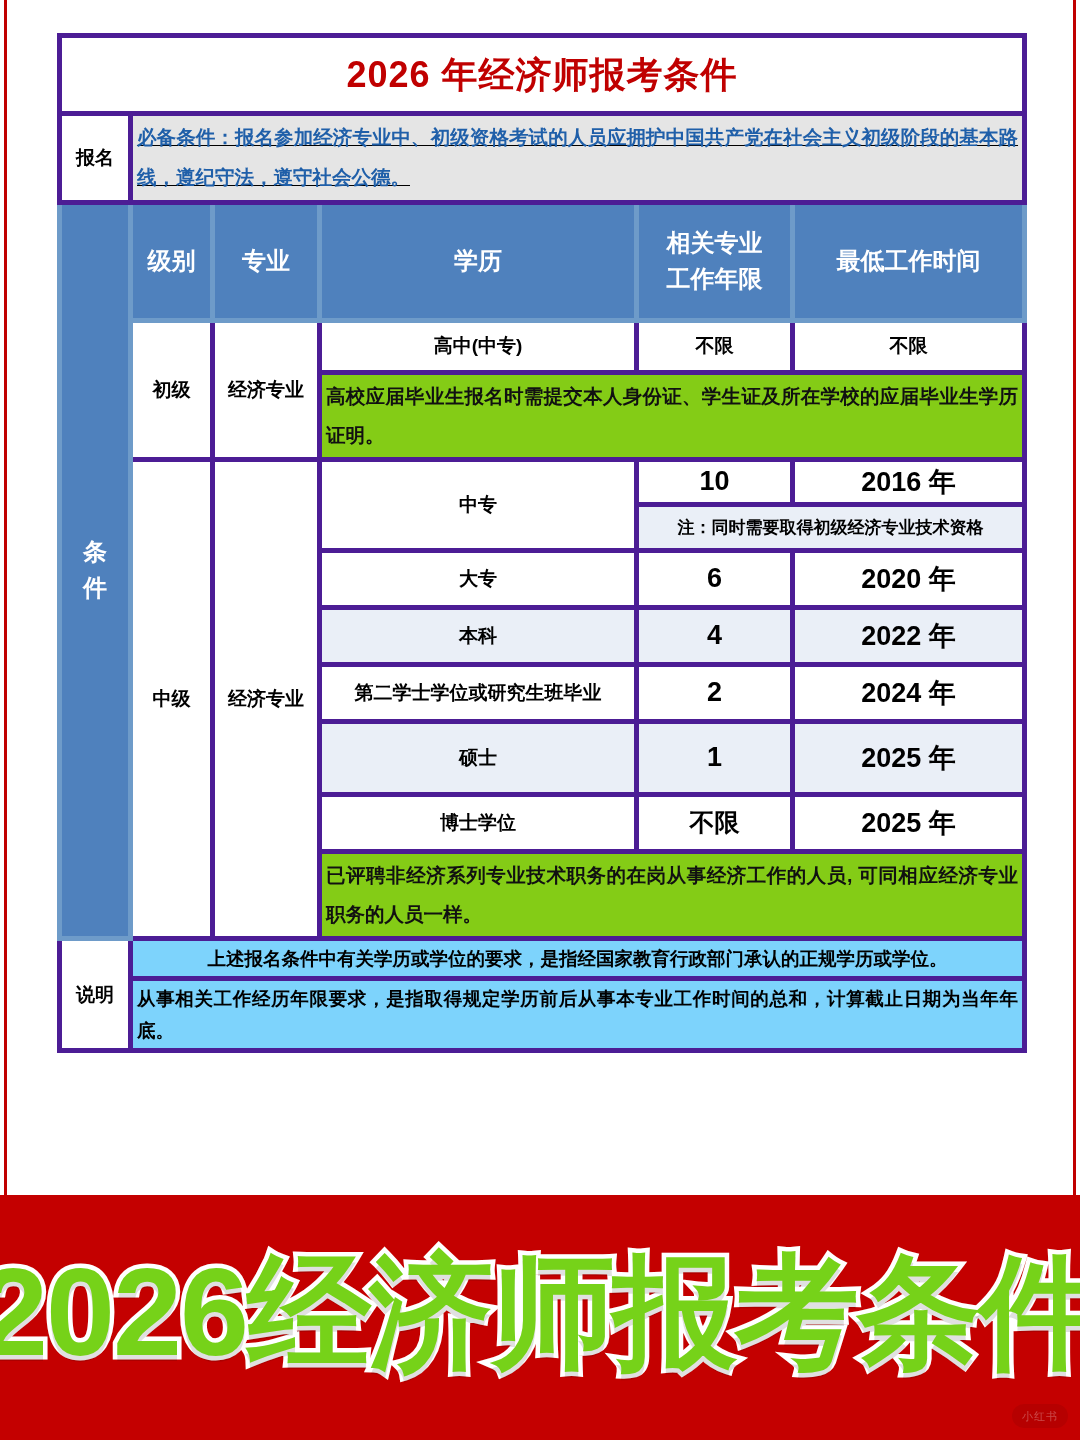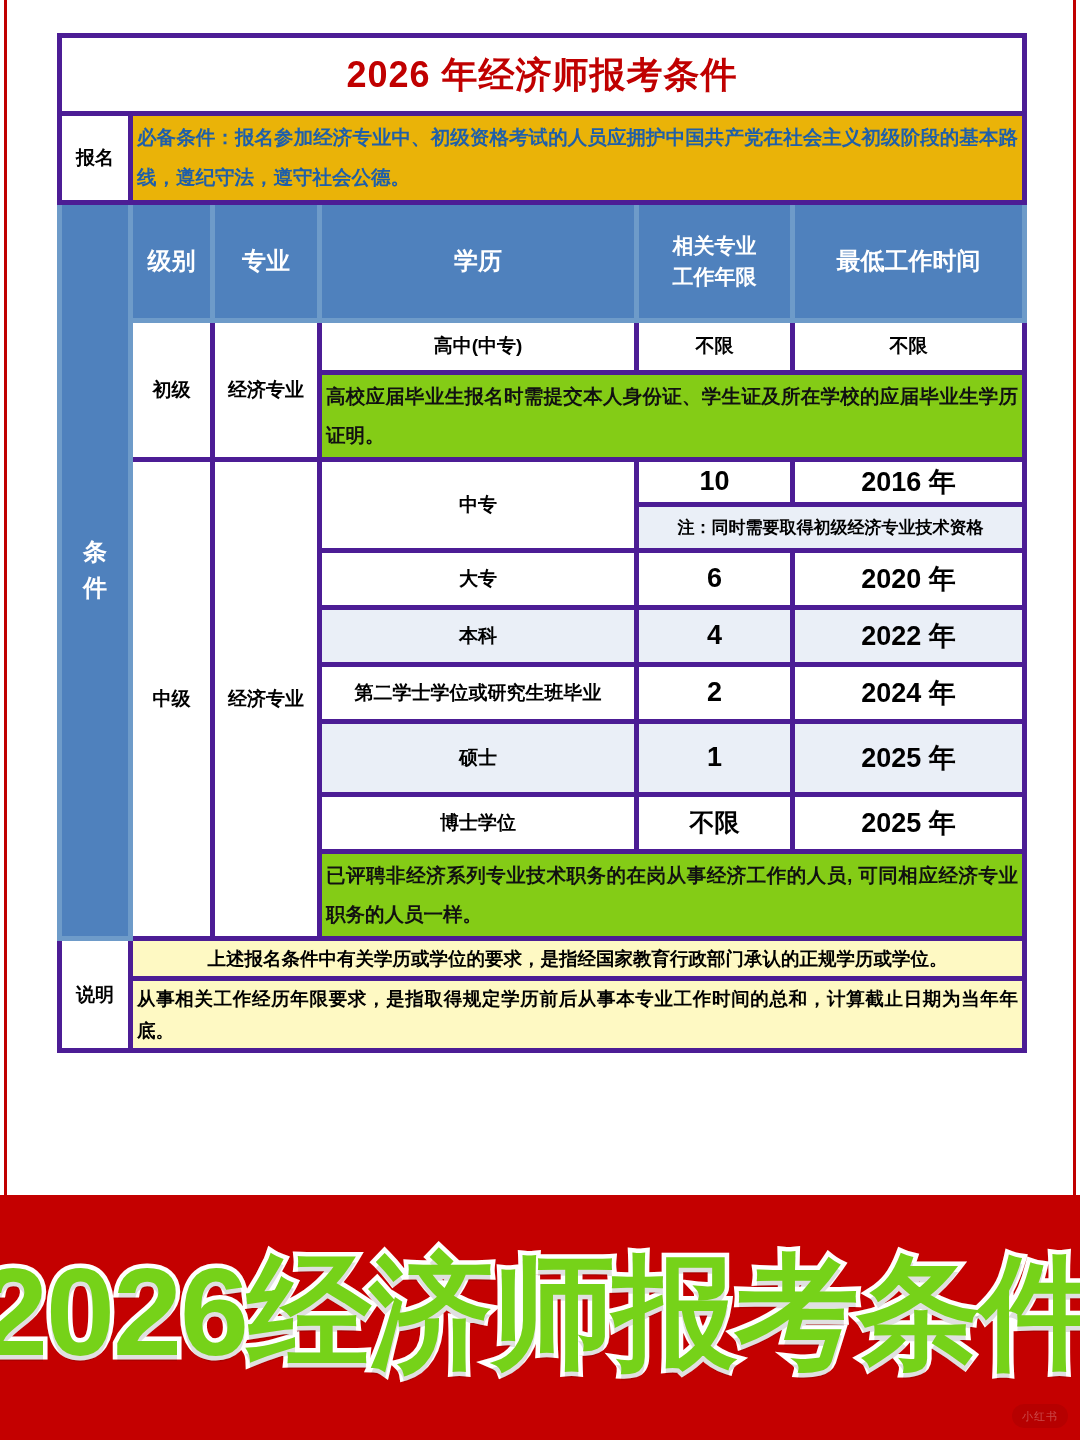"必备条件：报名参加经济专业中、初级资格考试的人员应拥护中国共产党在社会主义初级阶" .req-cell { background: #eab308 -> #e5e5e5; text-decoration: none -> underline }
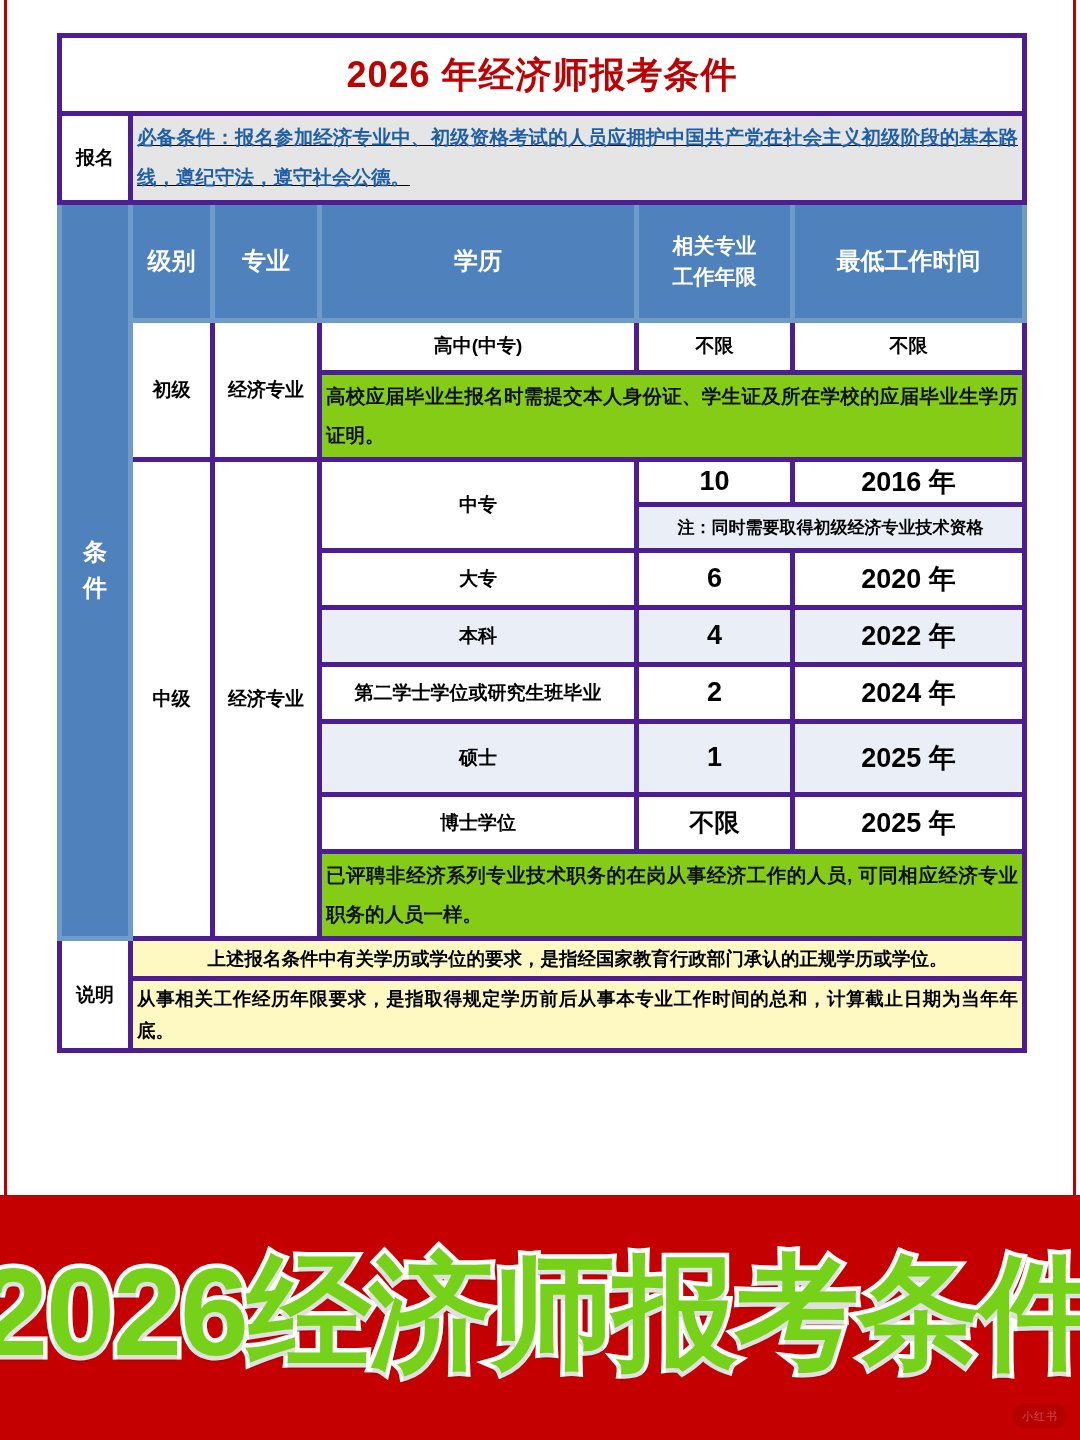"相关专业" tr.head td.two-line { font-size: 21px -> 24px }
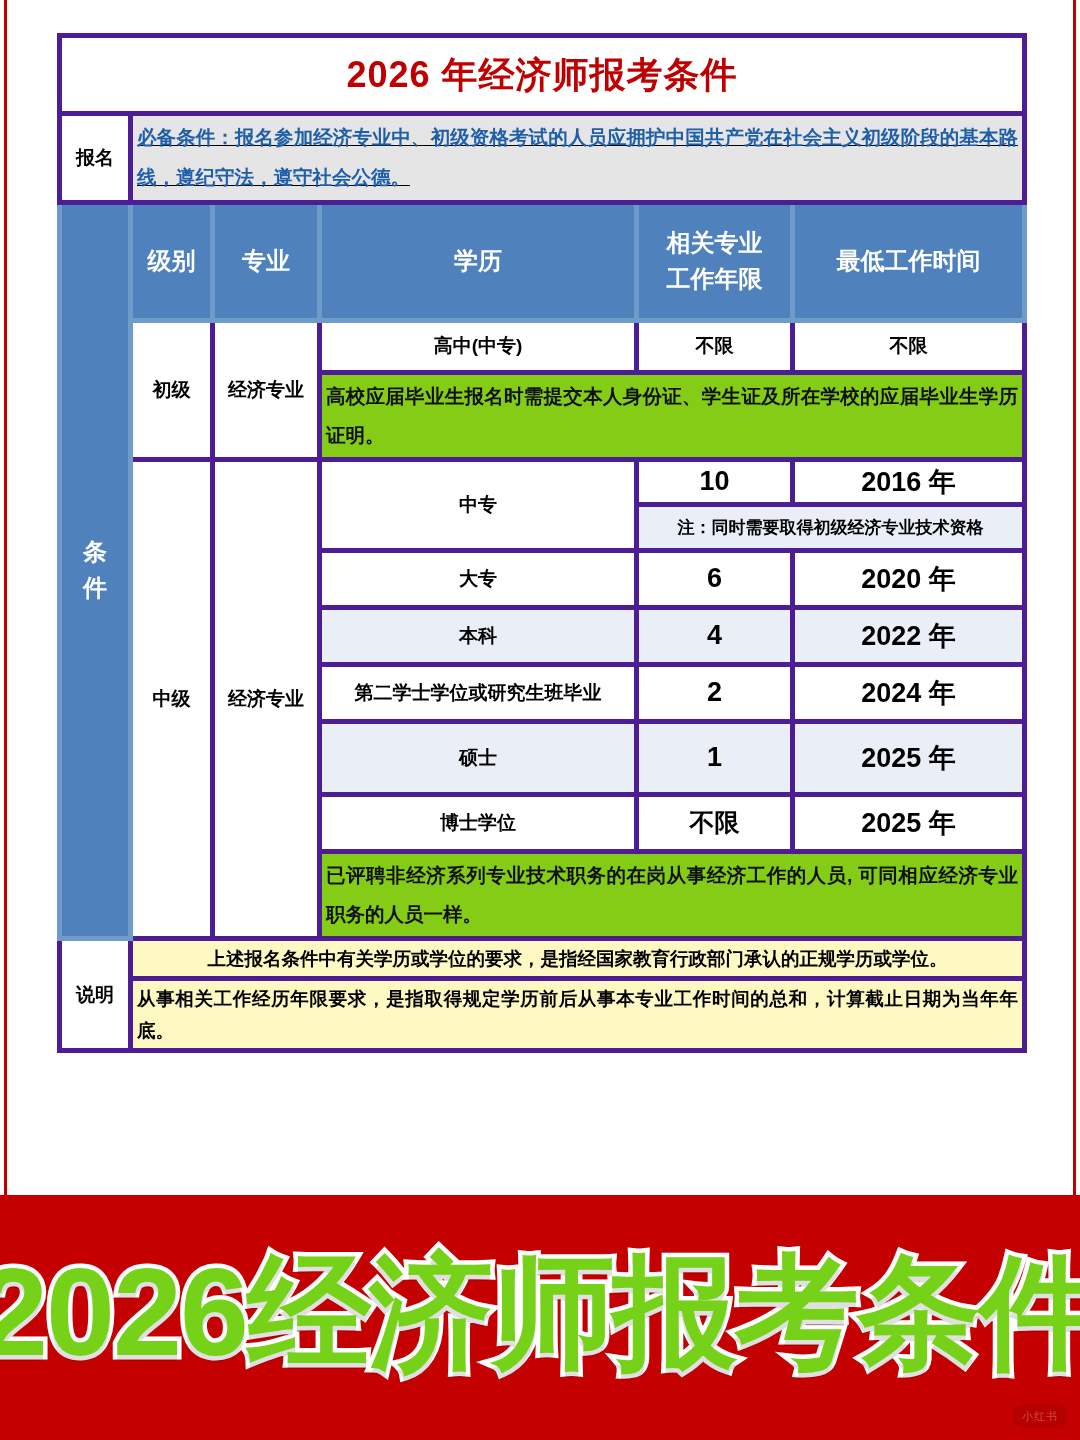"上述报名条件中有关学历或学位的要求，是指经国家教育行政部门承认的正规学历或学位。" .explain-cell { background: #fef9c3 -> #7dd3fc }
